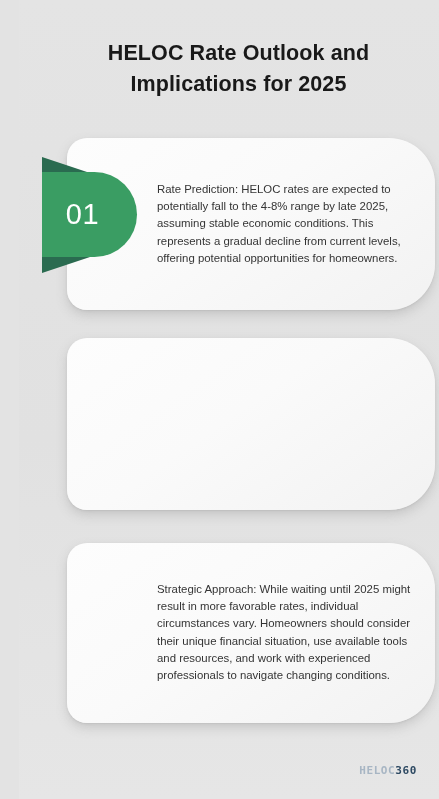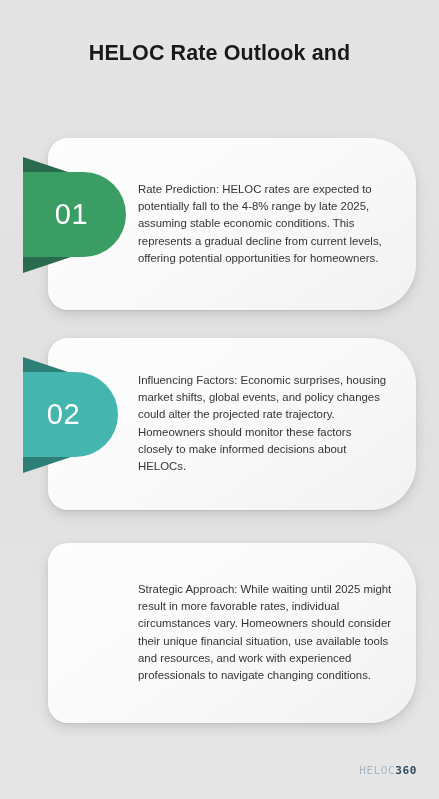"HELOC Rate Outlook and" .page { margin-left: none -> 19px }
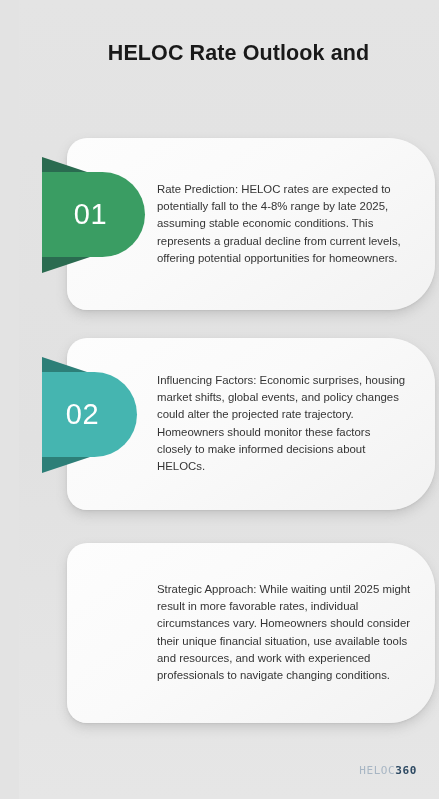"Implications for 2025" span.title-line { html: none -> <span>Implications for 2025</span> }
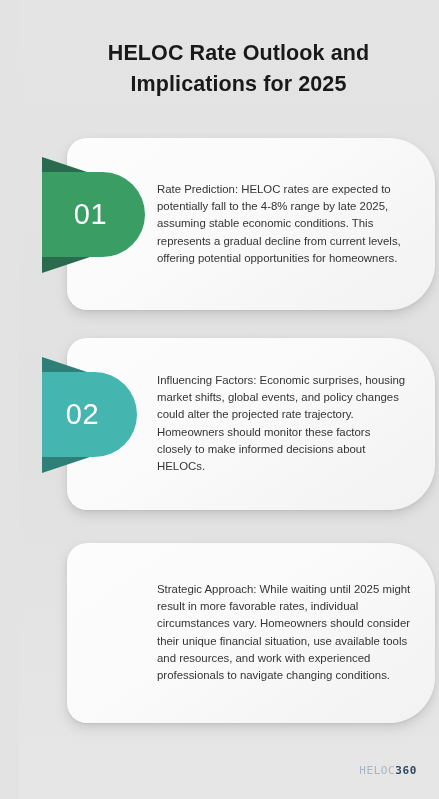"01" div.body { padding-left: 8px -> none }
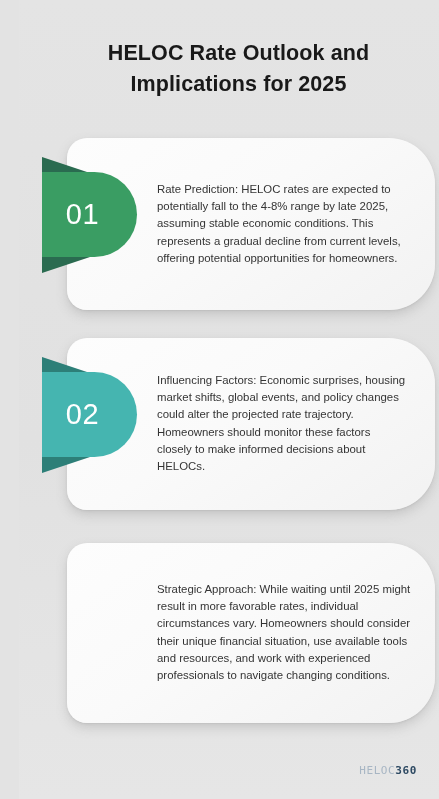"Influencing Factors: Economic surprises," div.card-text { html: <div>Influencing Factors: Economic surprises, housing market shifts, global events, and policy changes could alter the projected rate trajectory. Homeowners should monitor these factors closely to make informed decisions about HELOCs.</div> -> none }
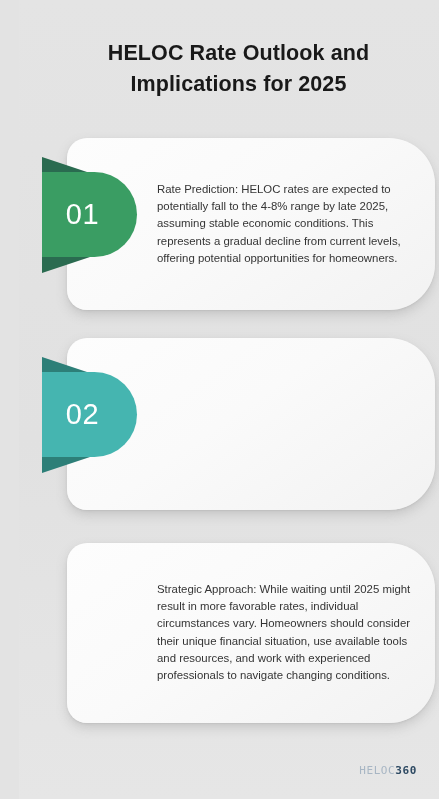"02" div.badge { html: <div> <div></div> <div></div> <div> <span>02</span> </div> </div> -> none }
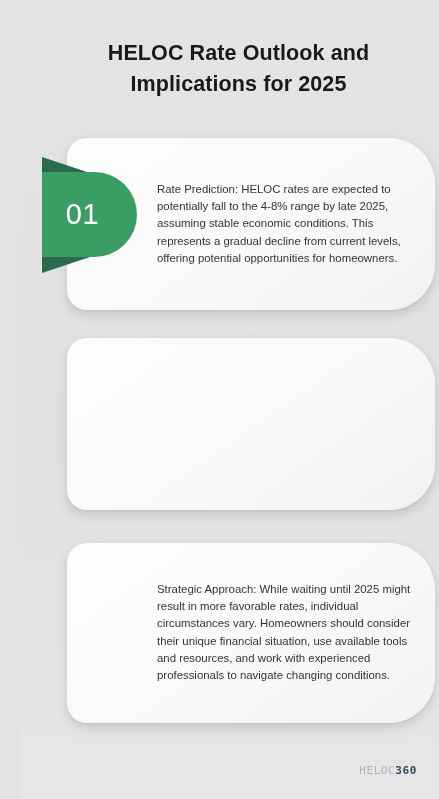"HELOC" .logo .logo-heloc { font-weight: normal -> bold }
